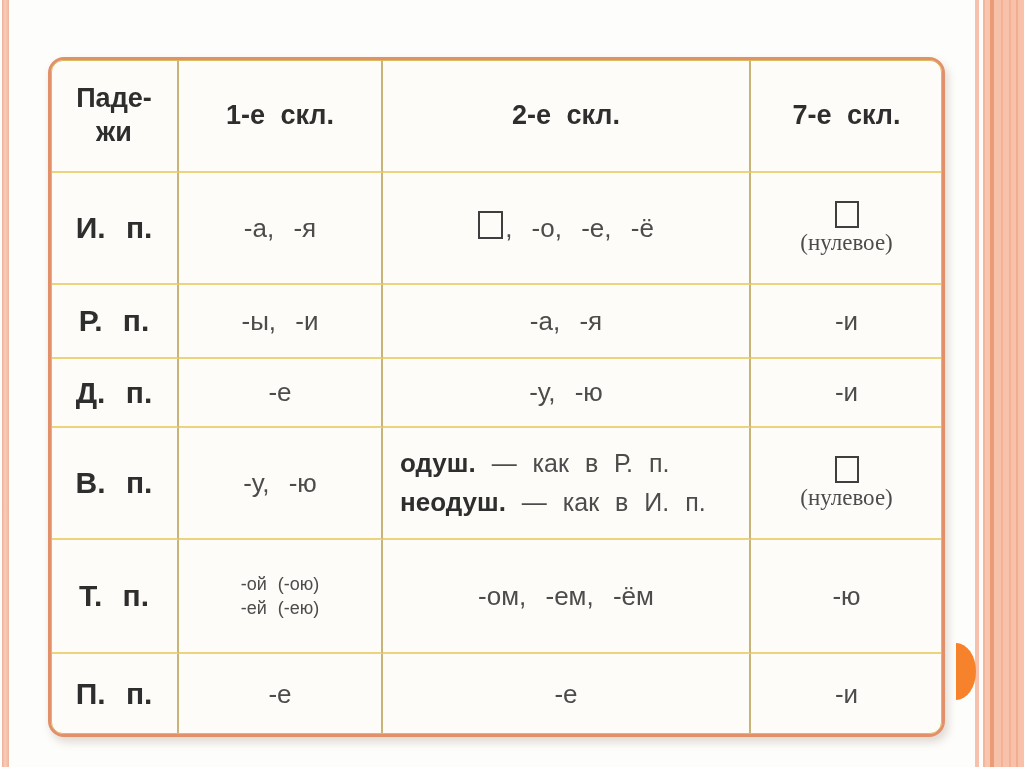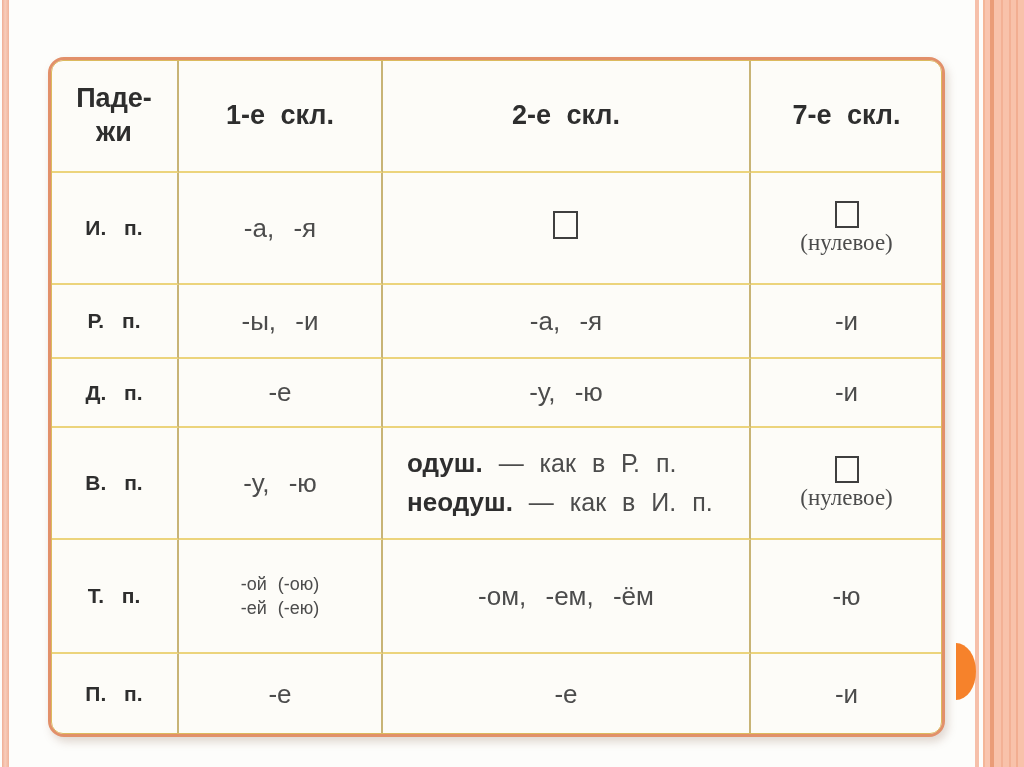"И. п." .case { font-size: 21px -> 30px }
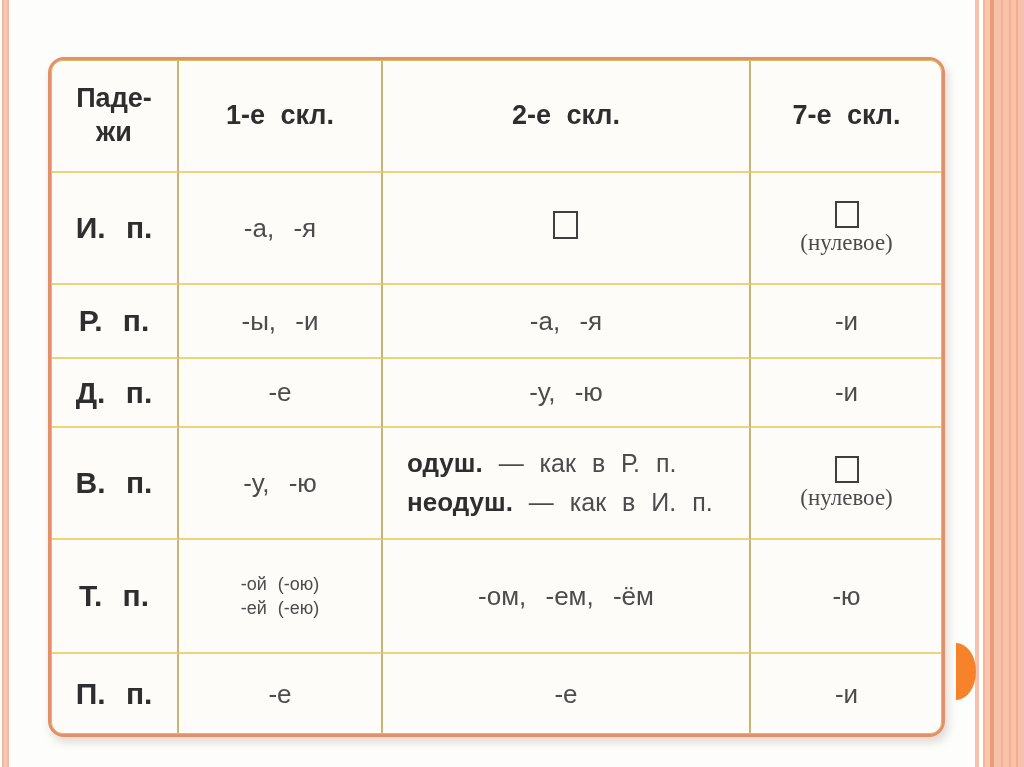", -о, -е, -ё" span.ending { html: none -> <span>, -о, -е, -ё</span> }
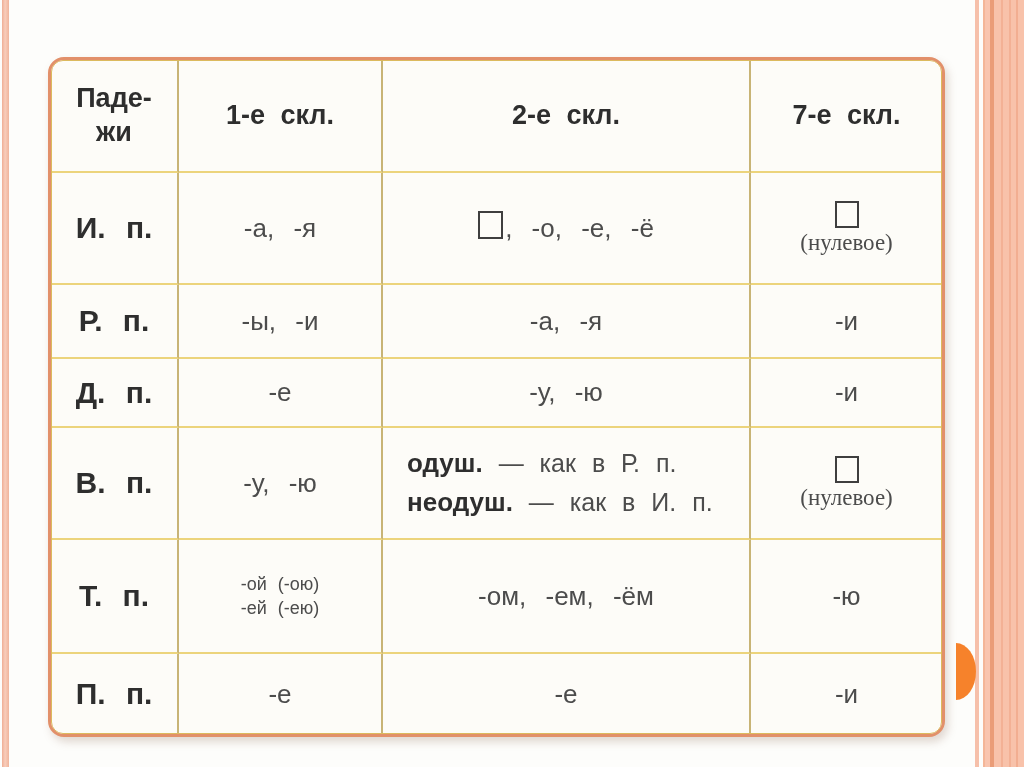"одуш. — как в Р." .vp-cell { padding-left: 24px -> 17px }
